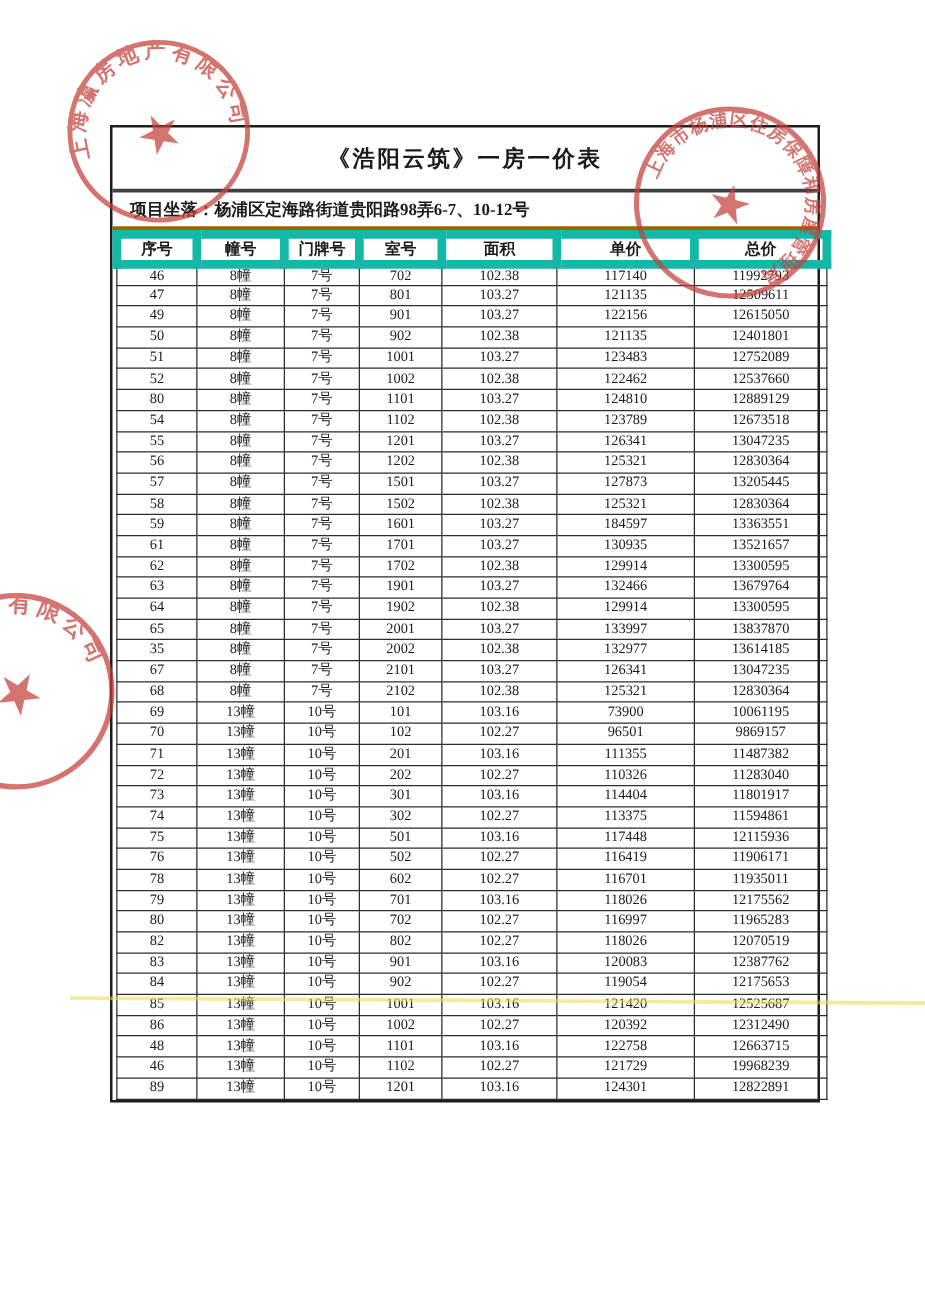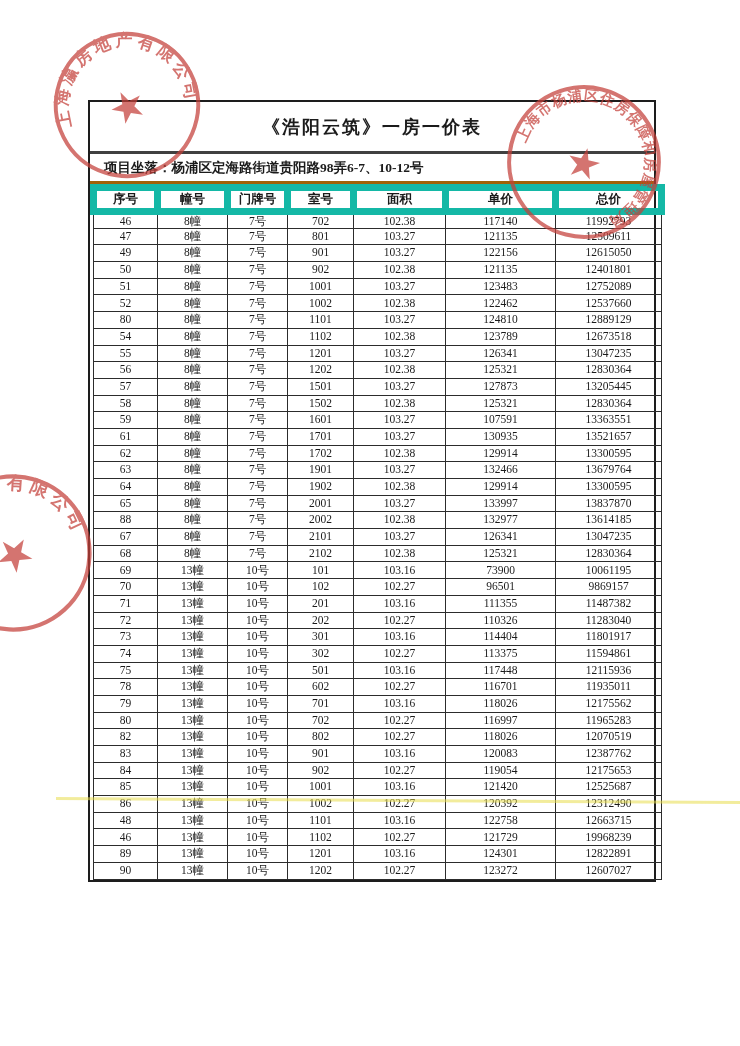"107591" td { text: 107591 -> 184597 }
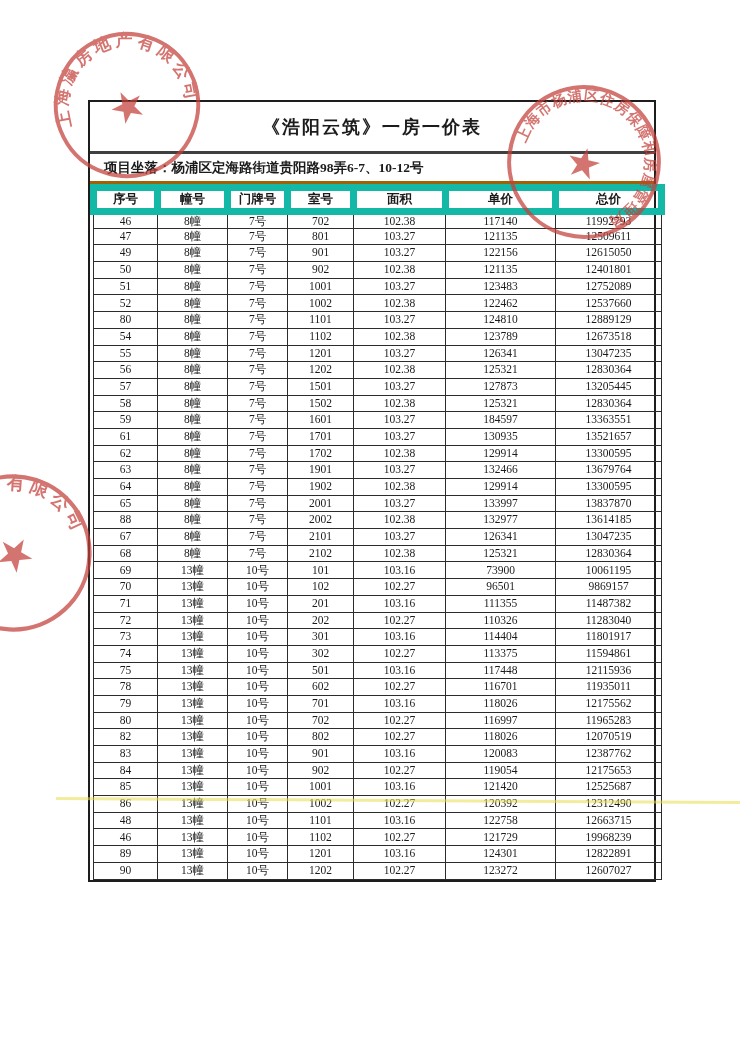"88" td { text: 88 -> 35 }
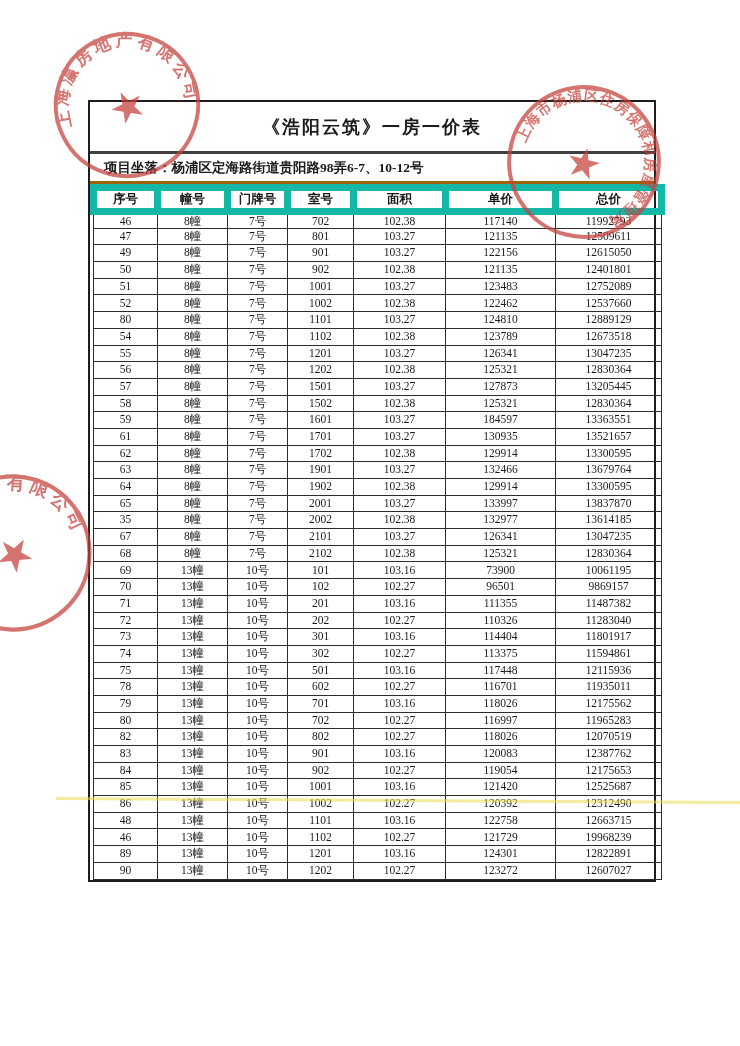"76" tr { html: none -> <tr> <td>76</td> <td>13幢</td> <td>10号</td> <td>502</td> <td>102.27</td> <td>116419</td> <td>11906171</td> </tr> }
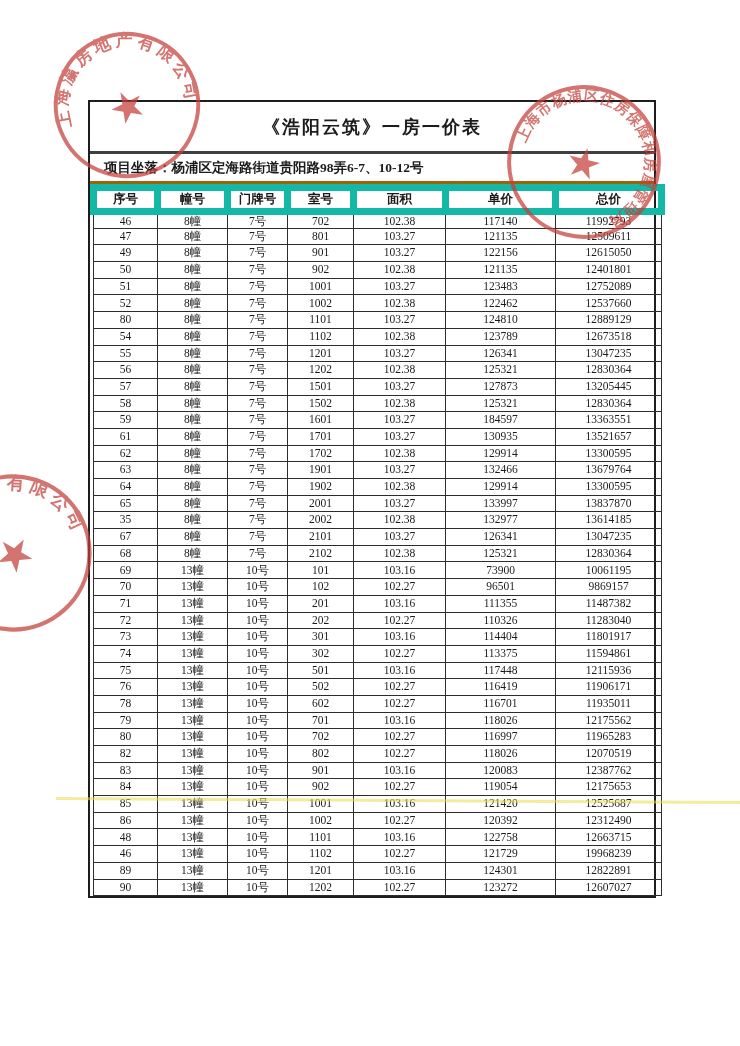"90" tr { html: <tr> <td>90</td> <td>13幢</td> <td>10号</td> <td>1202</td> <td>102.27</td> <td>123272</td> <td>12607027</td> </tr> -> none }
